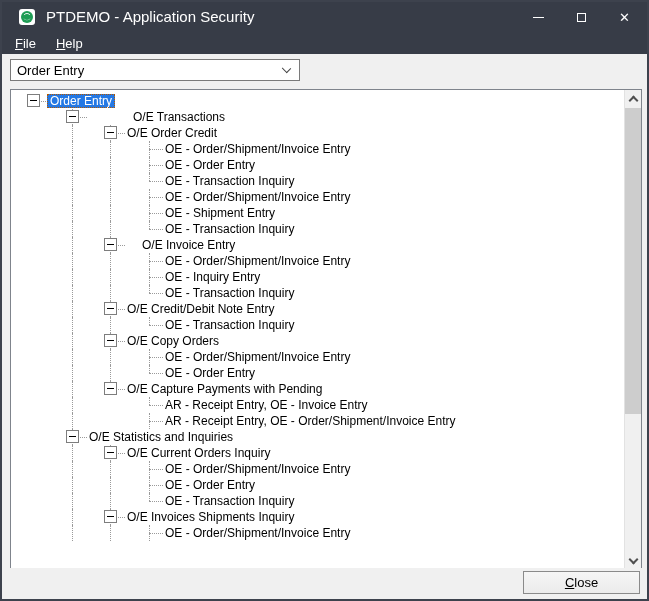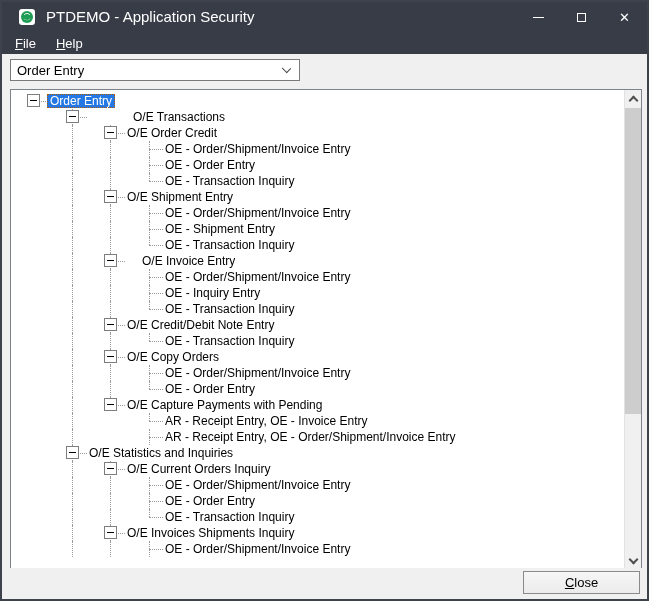"O/E Shipment Entry" div.trow { html: <div> <span></span> <span></span> <span></span> <span> <span></span> </span> <span>O/E Shipment Entry</span> </div> -> none }
